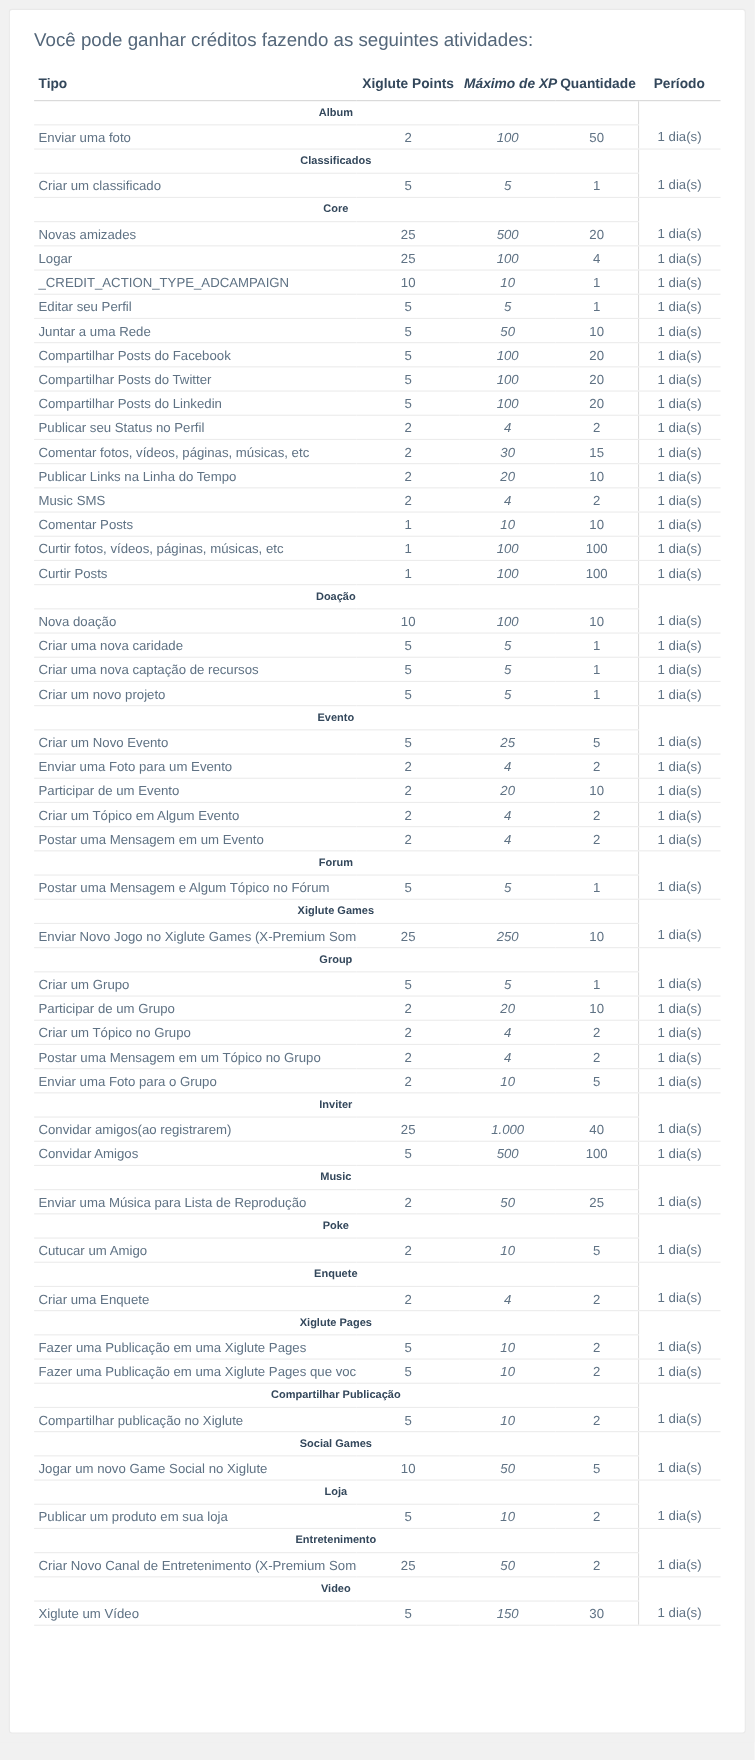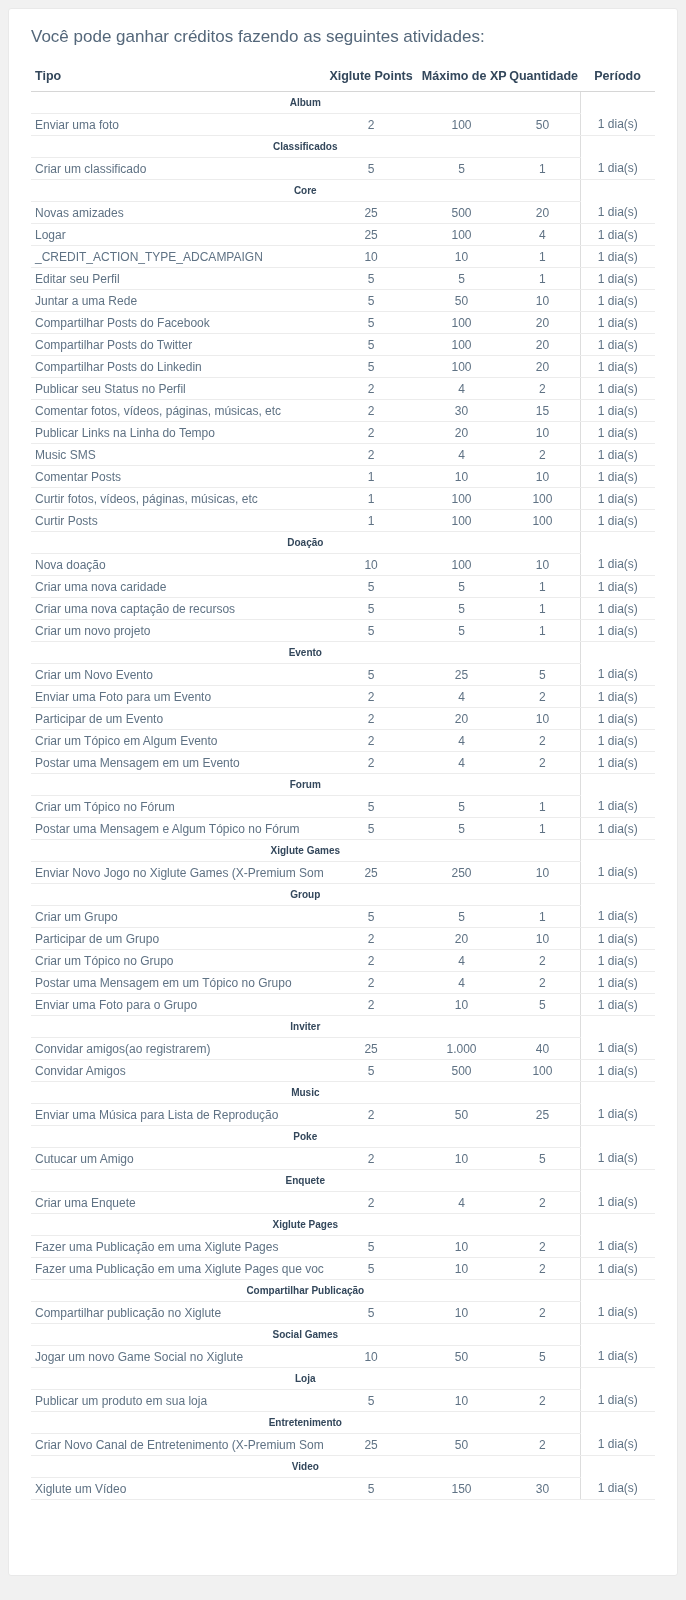"Máximo de XP" .col-xp { font-style: none -> italic }
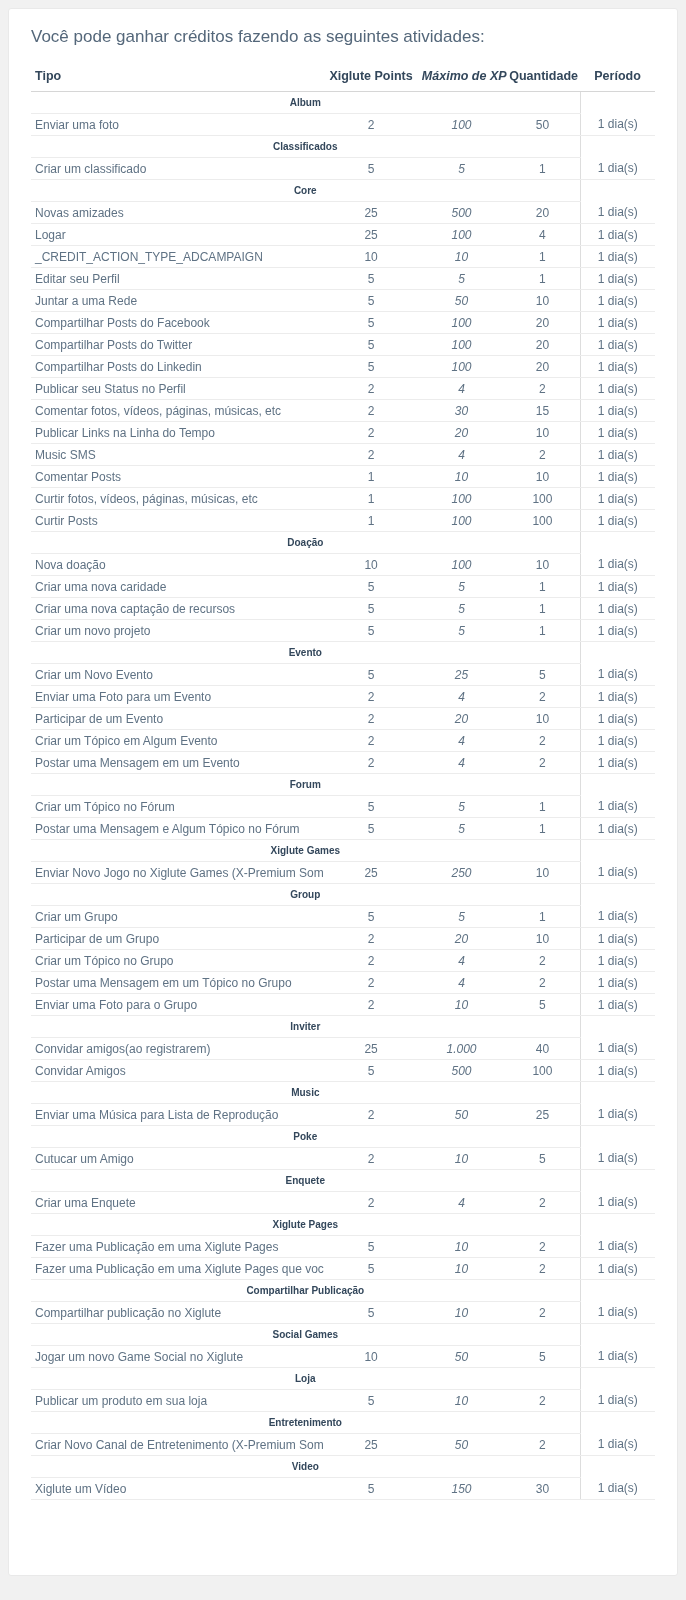"Criar um Tópico no Fórum" tr.data-row { html: <tr> <td>Criar um Tópico no Fórum</td> <td>5</td> <td>5</td> <td>1</td> <td>1 dia(s)</td> </tr> -> none }
